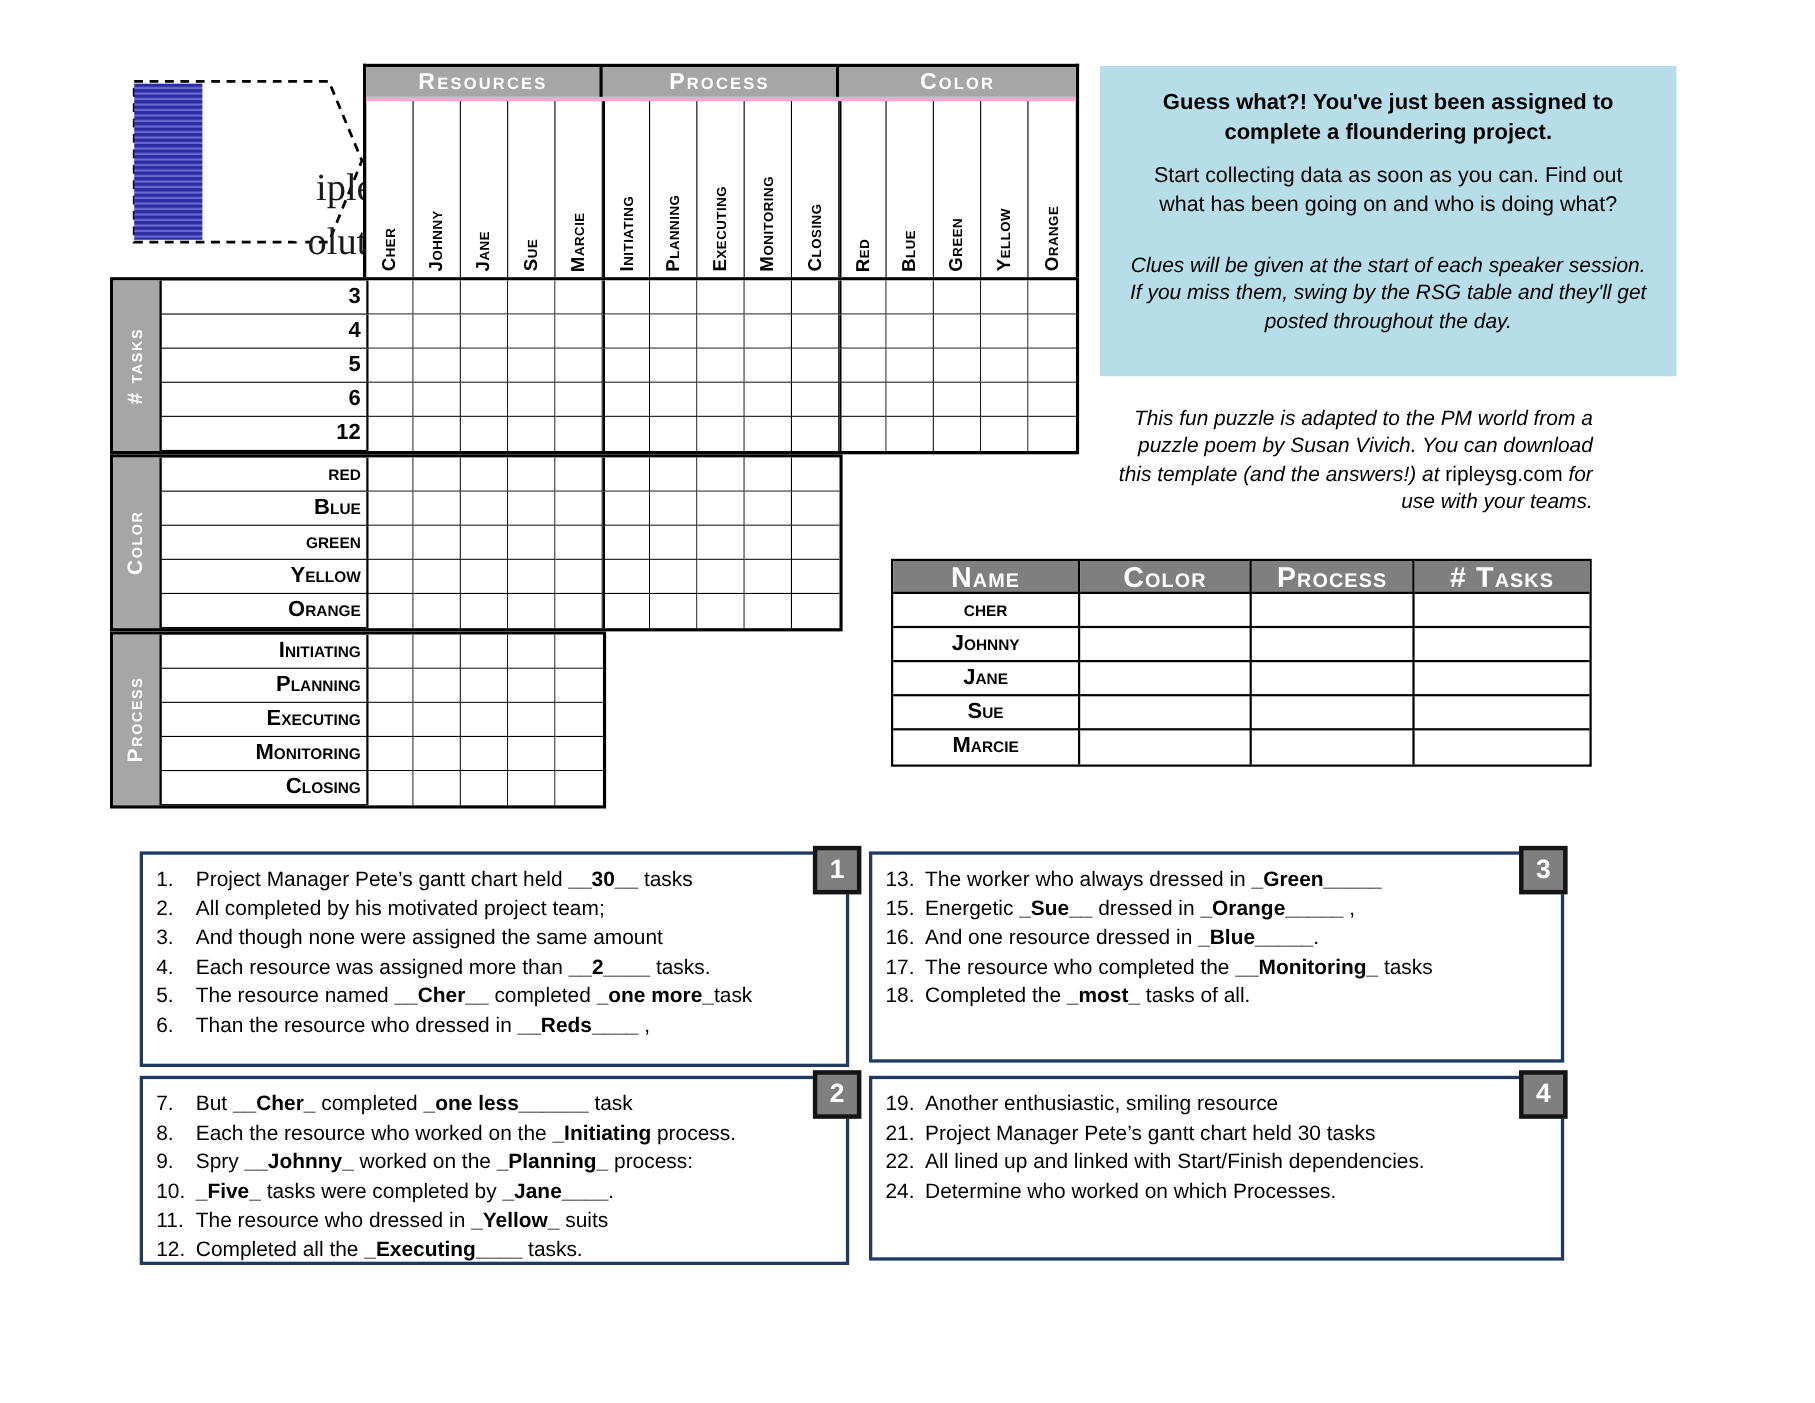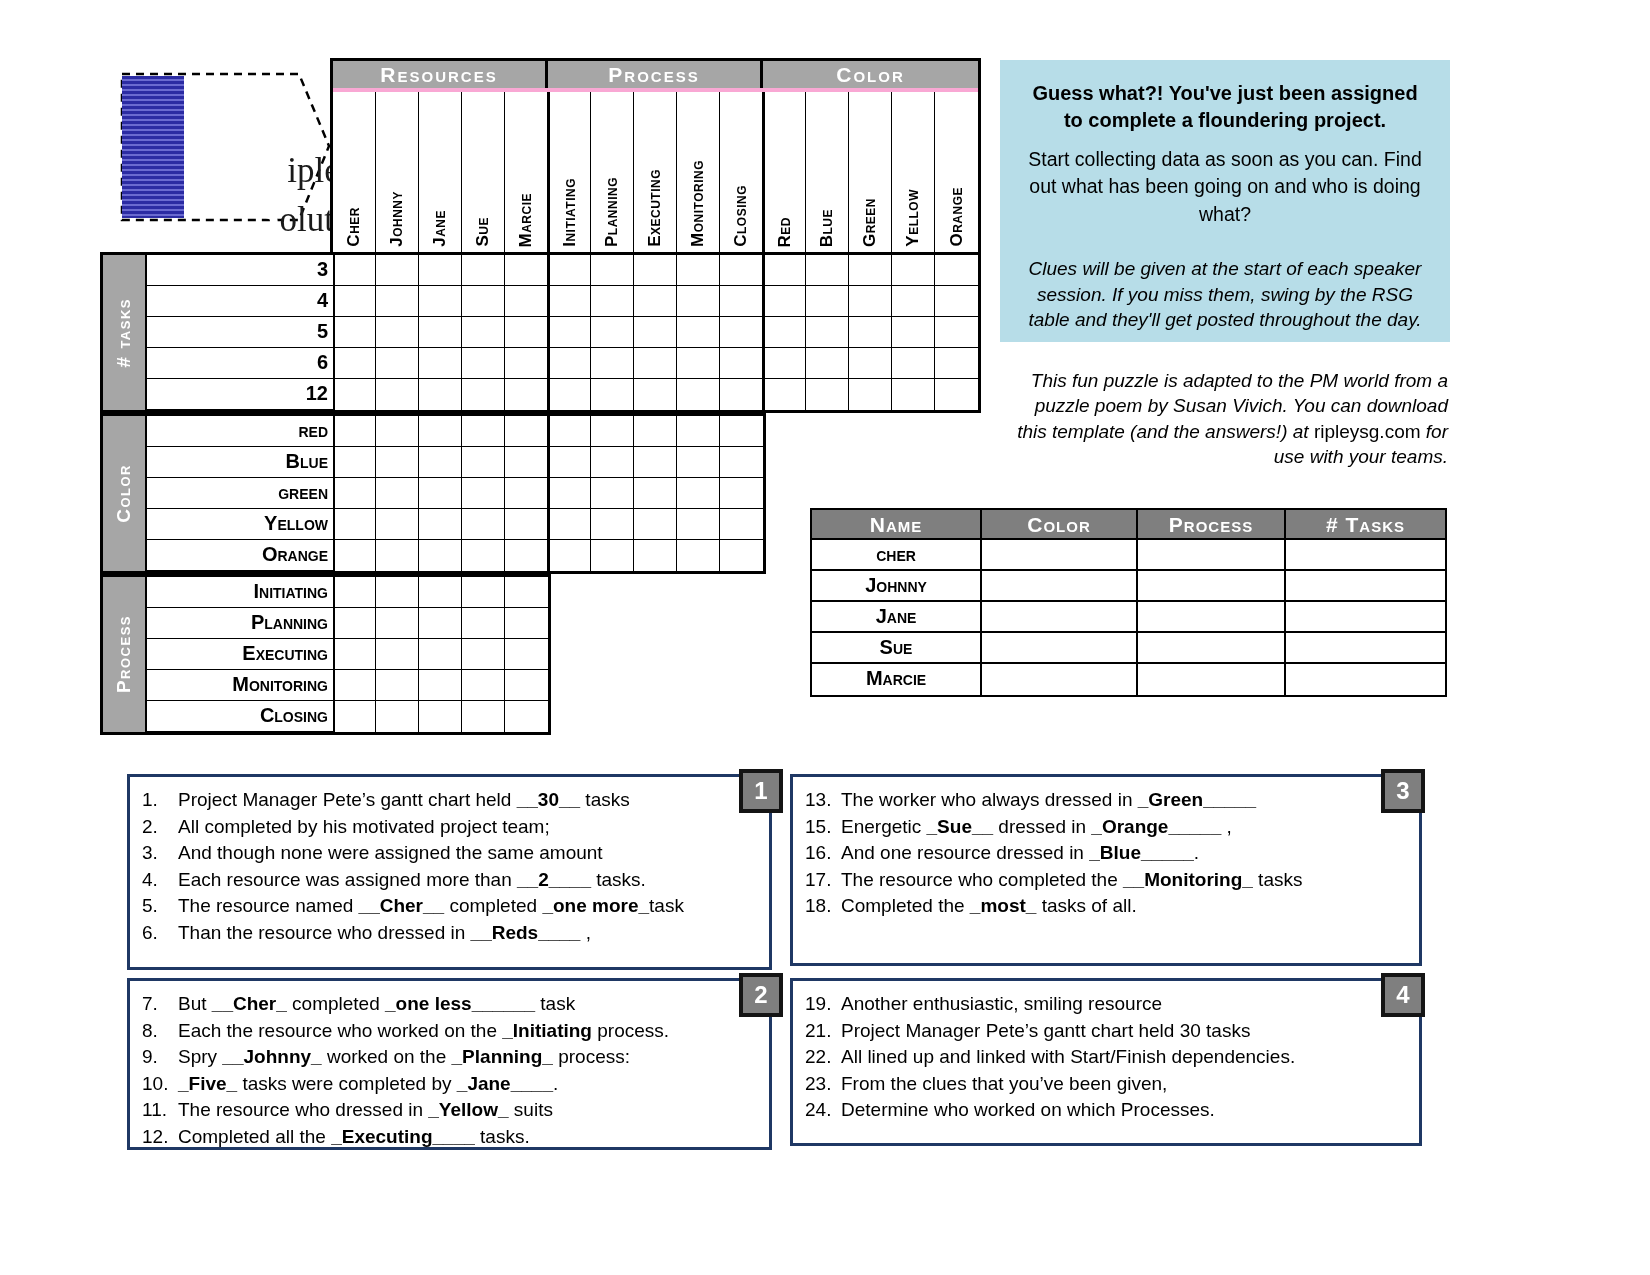"Guess what?! You've just been" #infobox { width: 450px -> 524px }
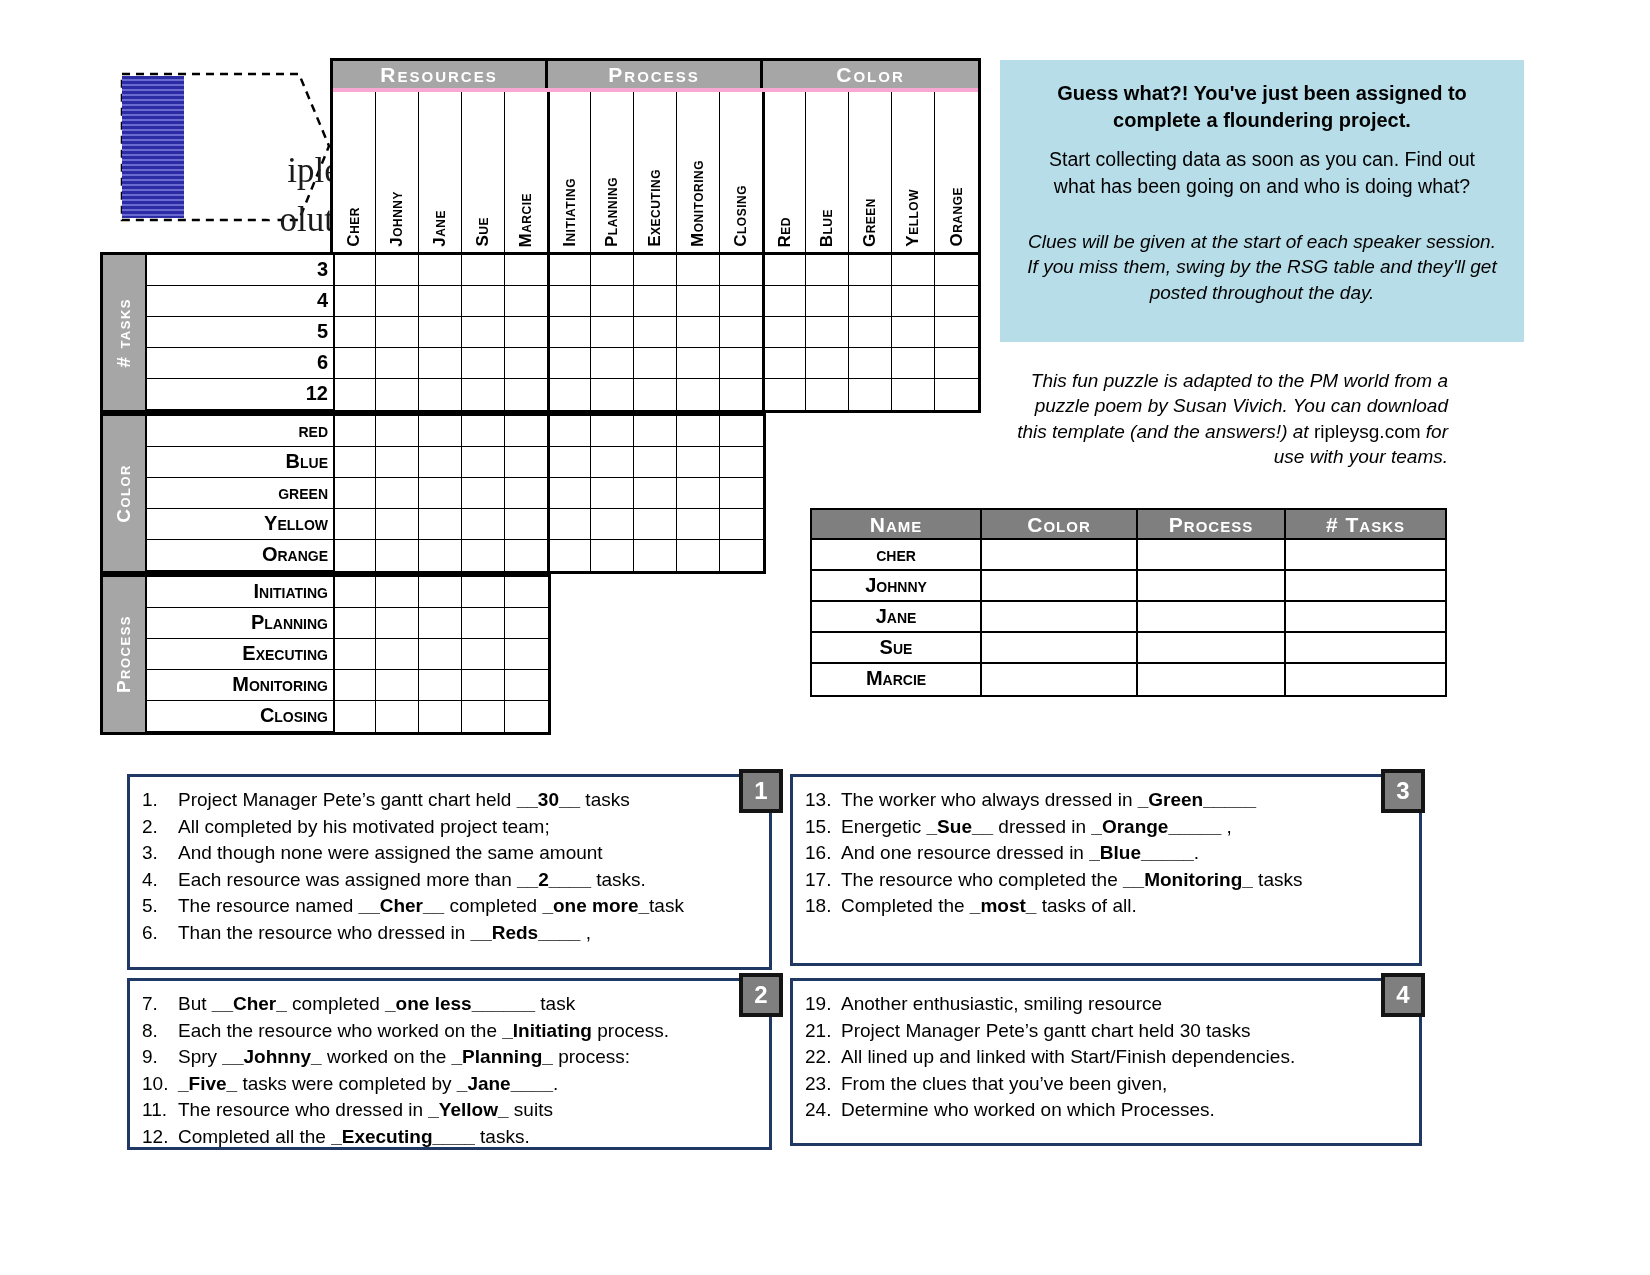"Name" .ath { font-size: 21px -> 26px }
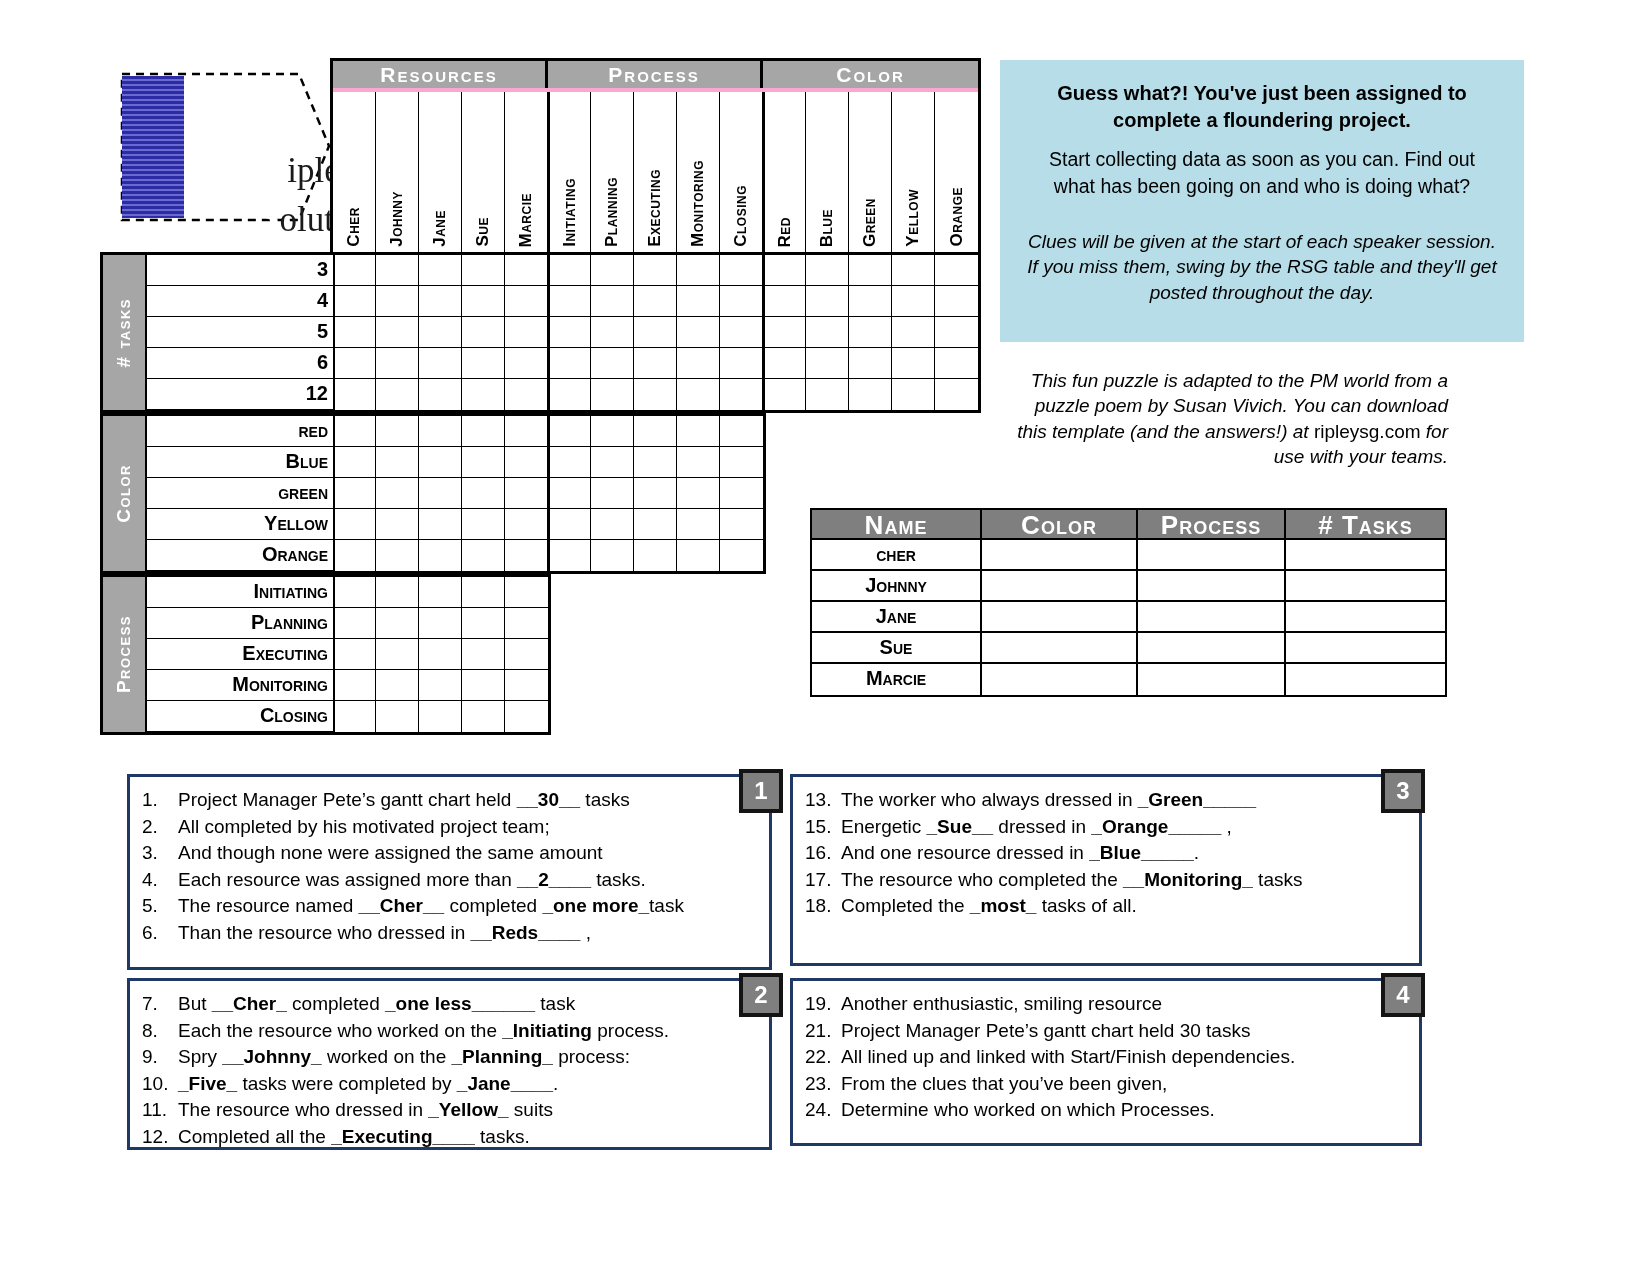"23." div.clueline { html: <div> <span>23.</span> <span><span>From the clues that you’ve been given,</span></span> </div> -> none }
